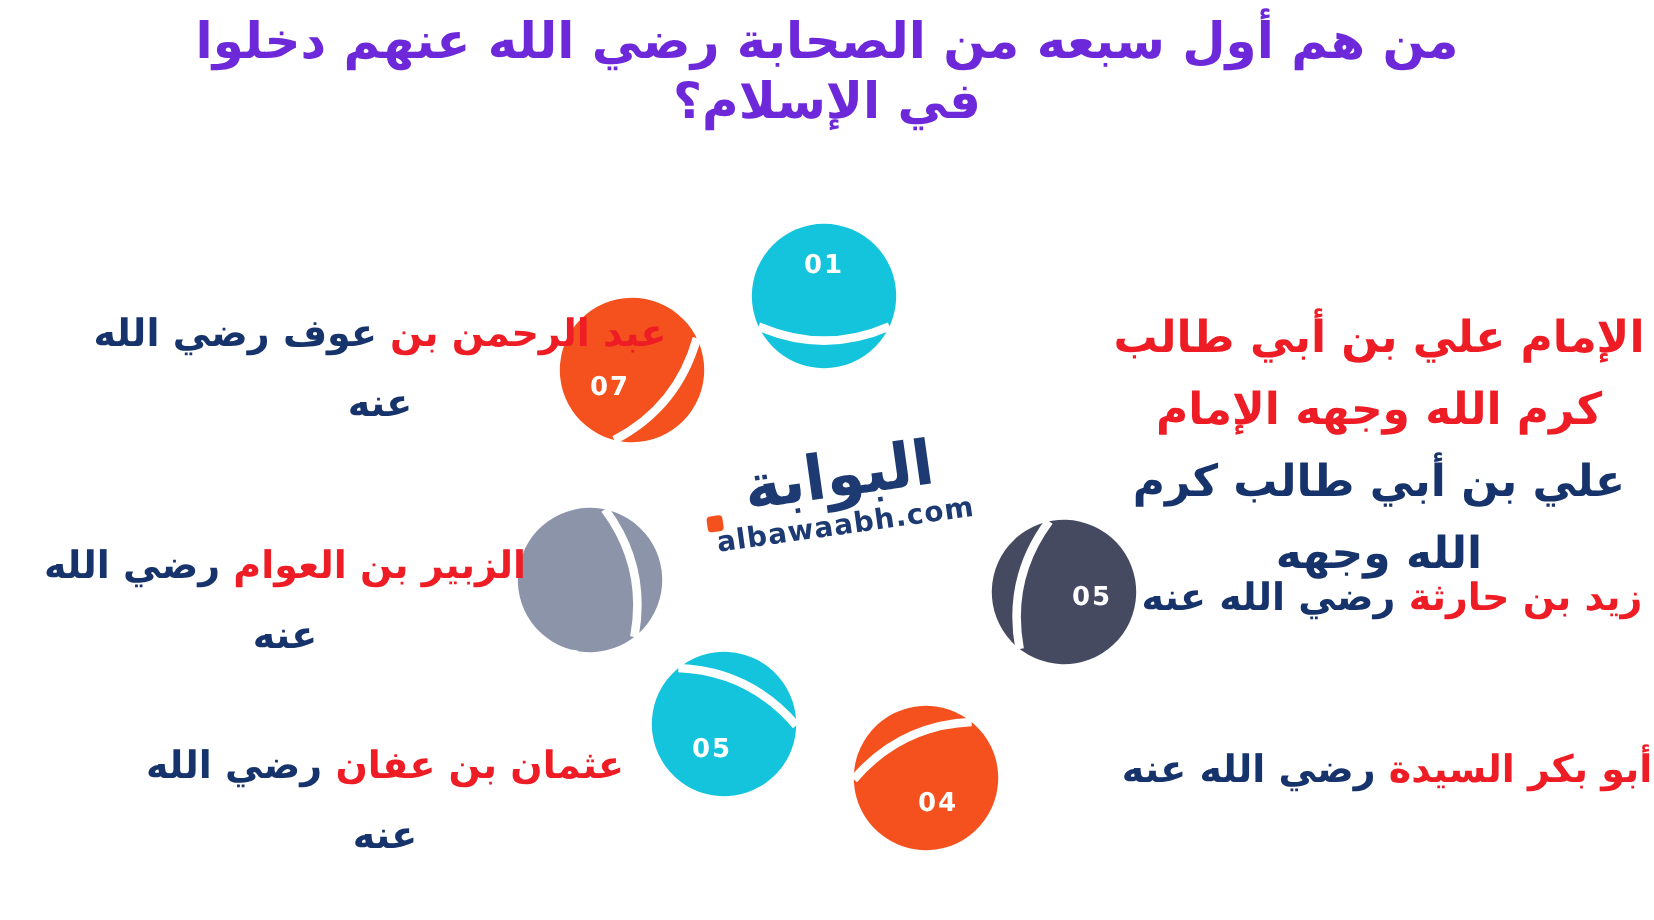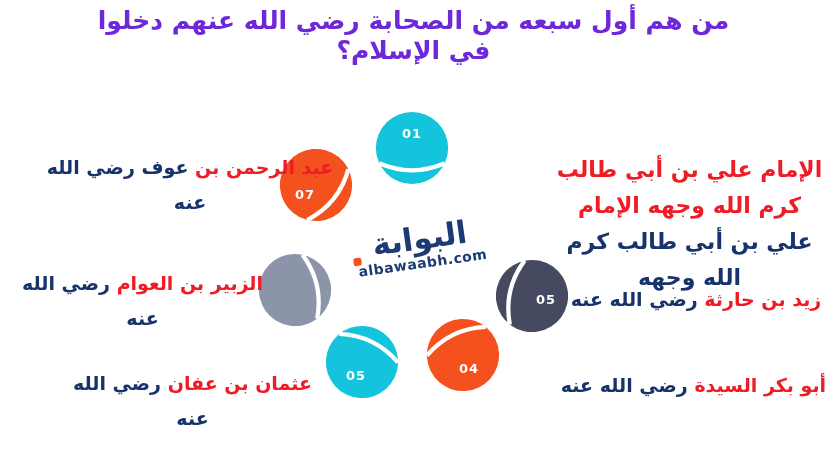"04" .b4 { top: 317px -> 351px }
